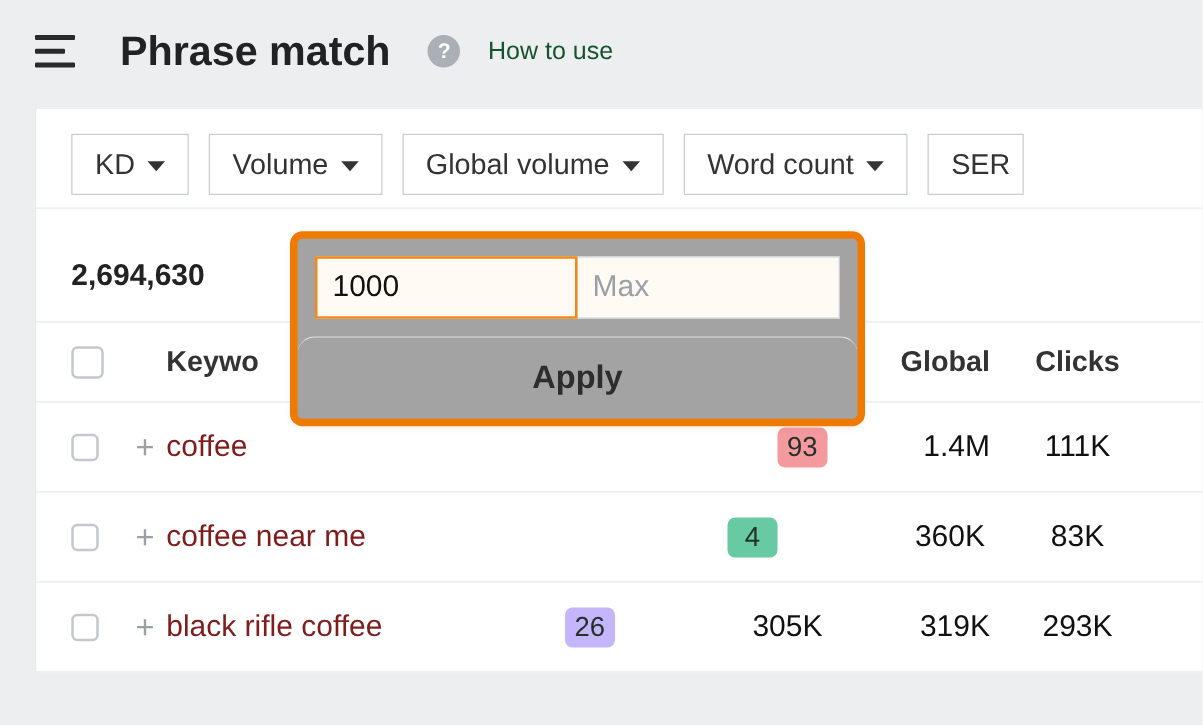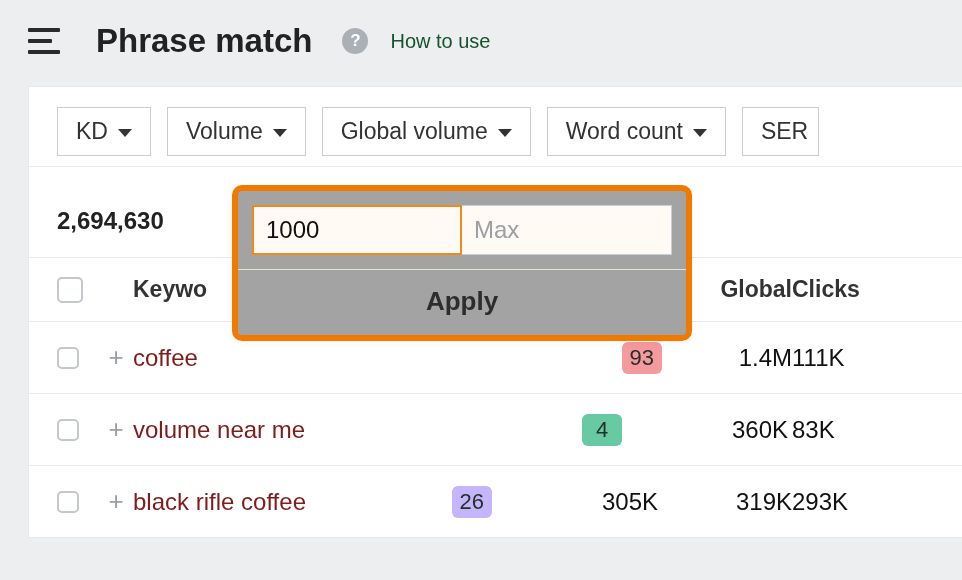"Apply" .popover-apply { border-radius: none -> 14px }
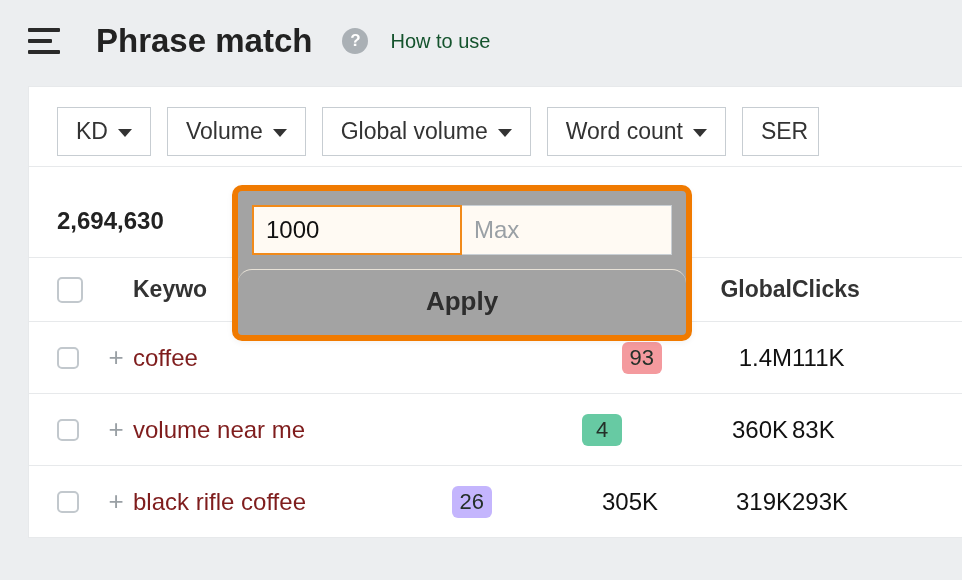"Clicks" .col-clicks { text-align: left -> center }
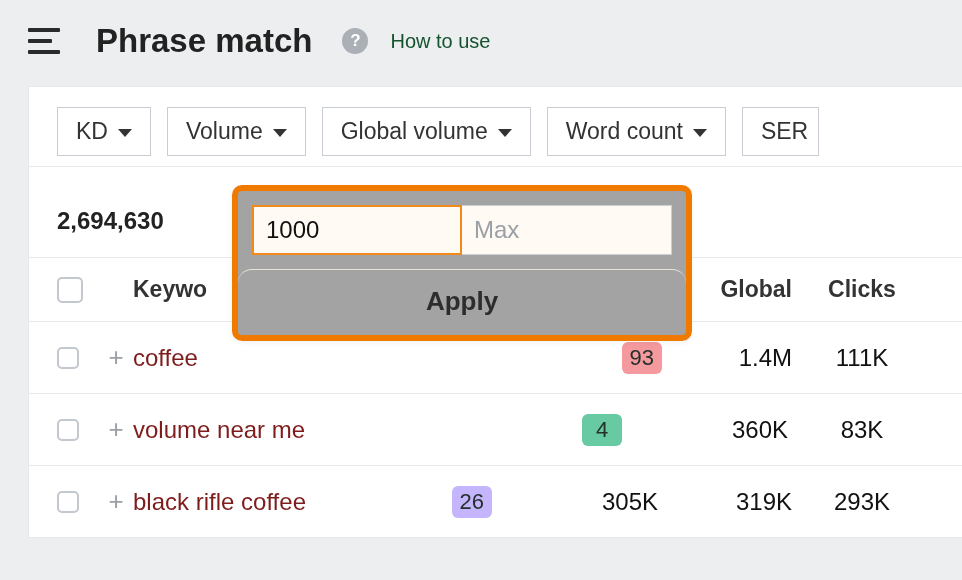"volume near me" a.kw-link { text: volume -> coffee }
